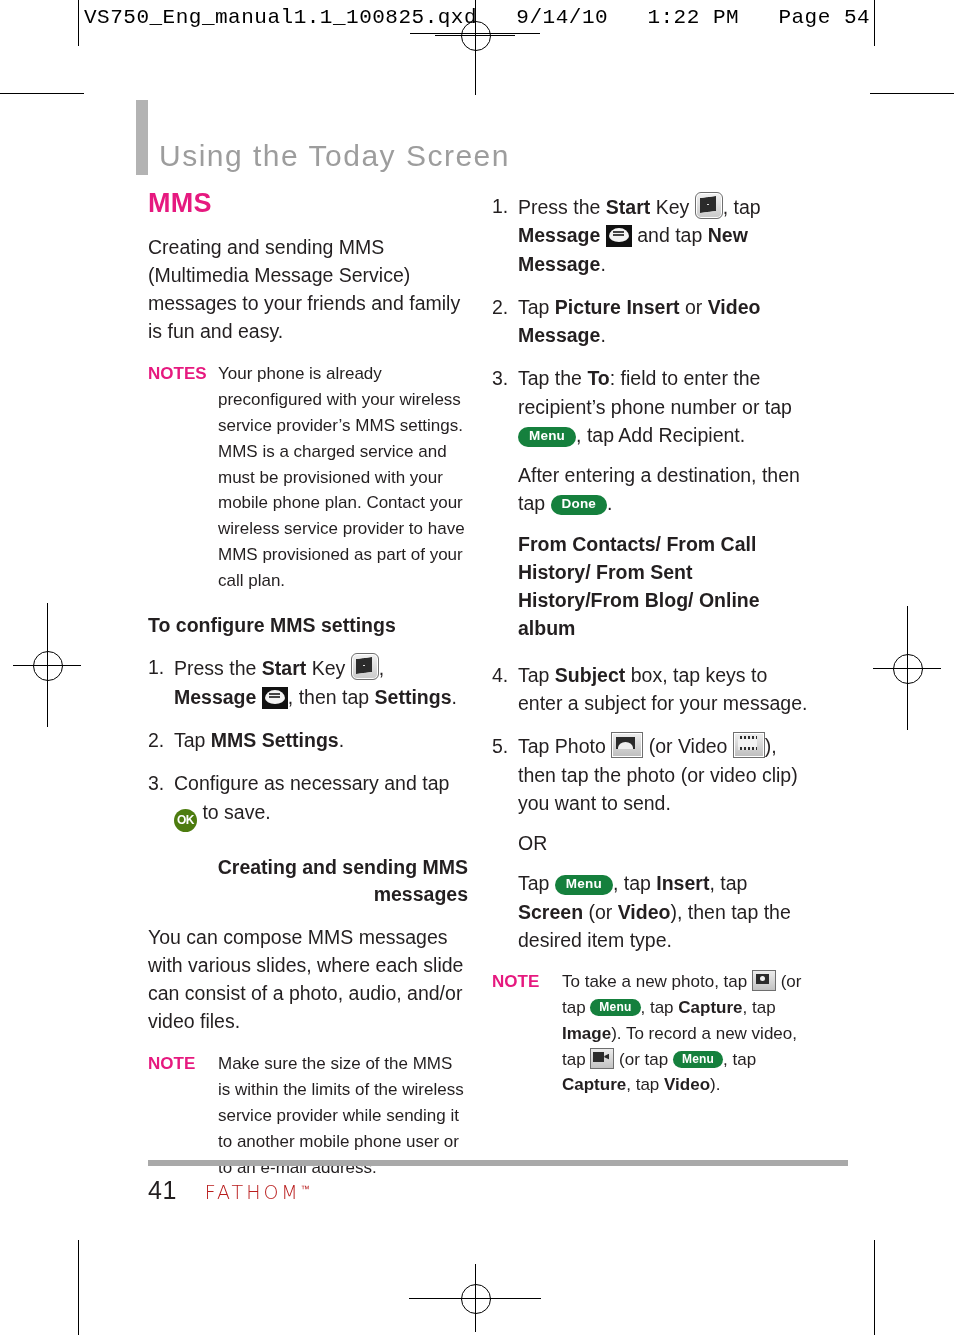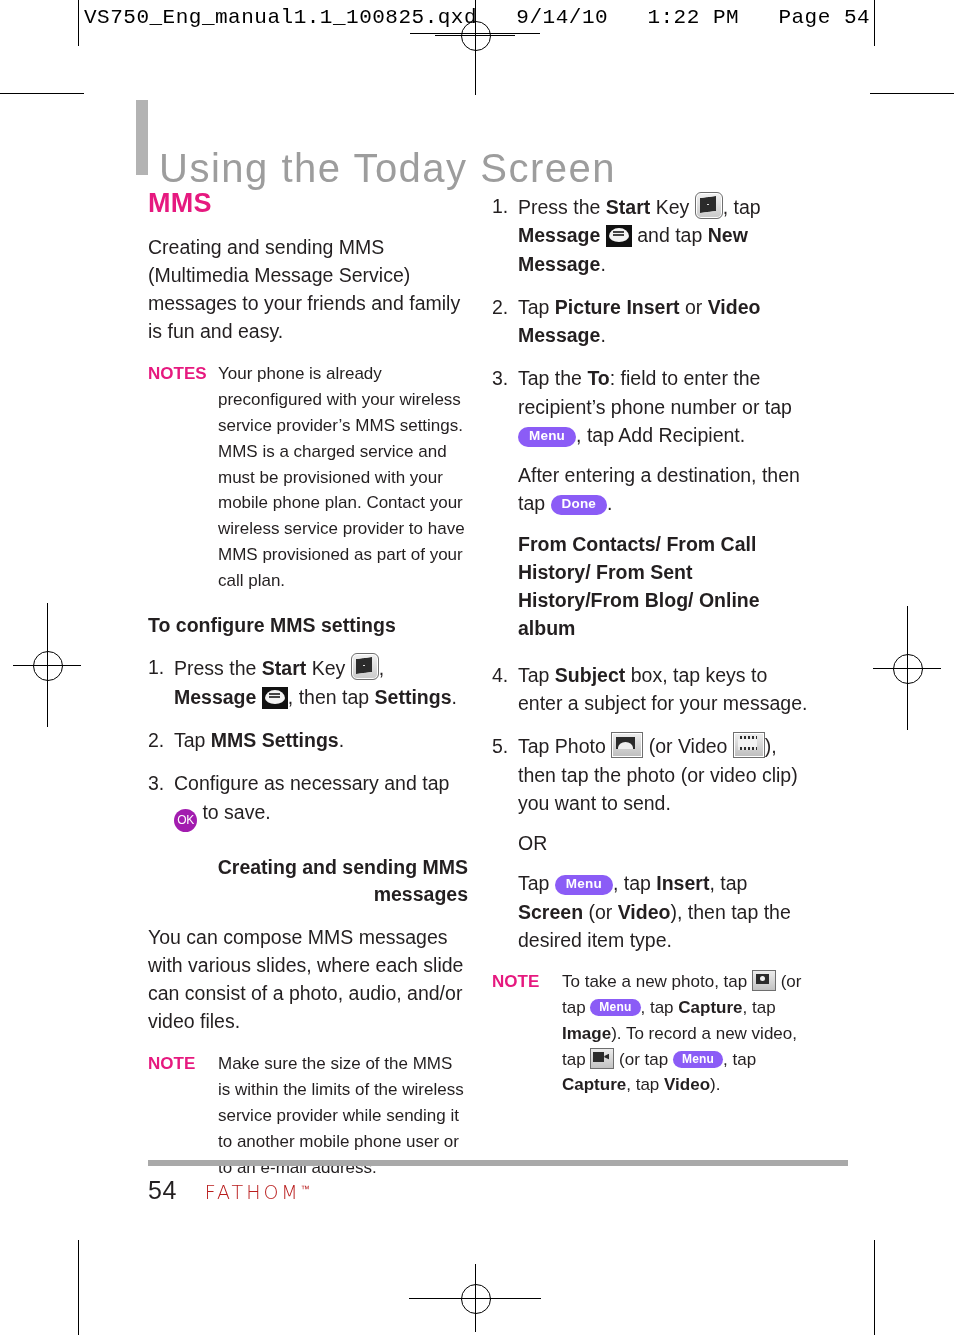"Using the Today Screen" .chapter-title { font-size: 40px -> 30px }
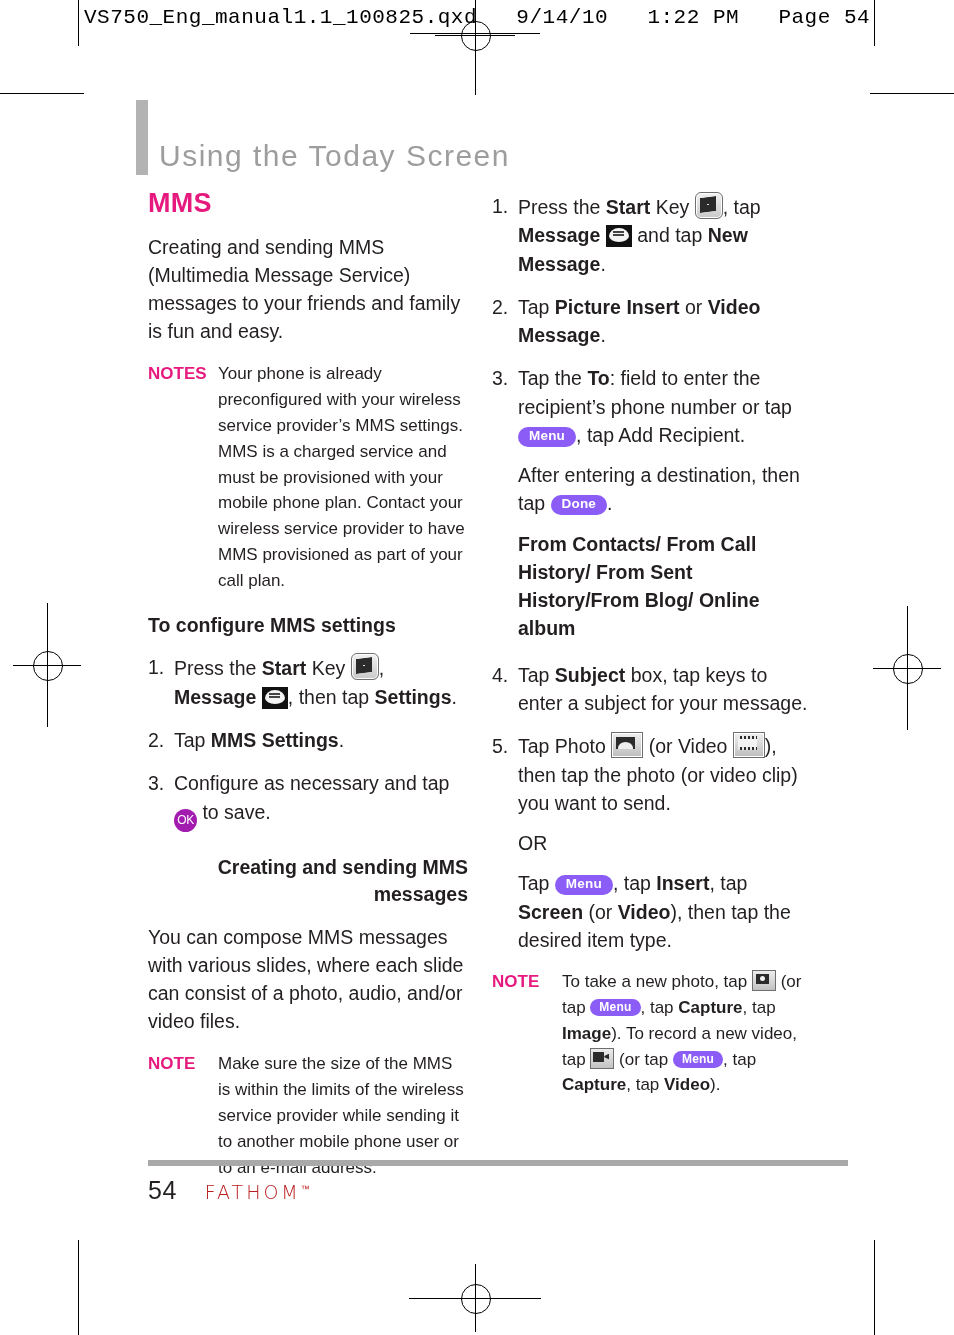"Menu" .key-pill { background: #8b5cf6 -> #15803d }
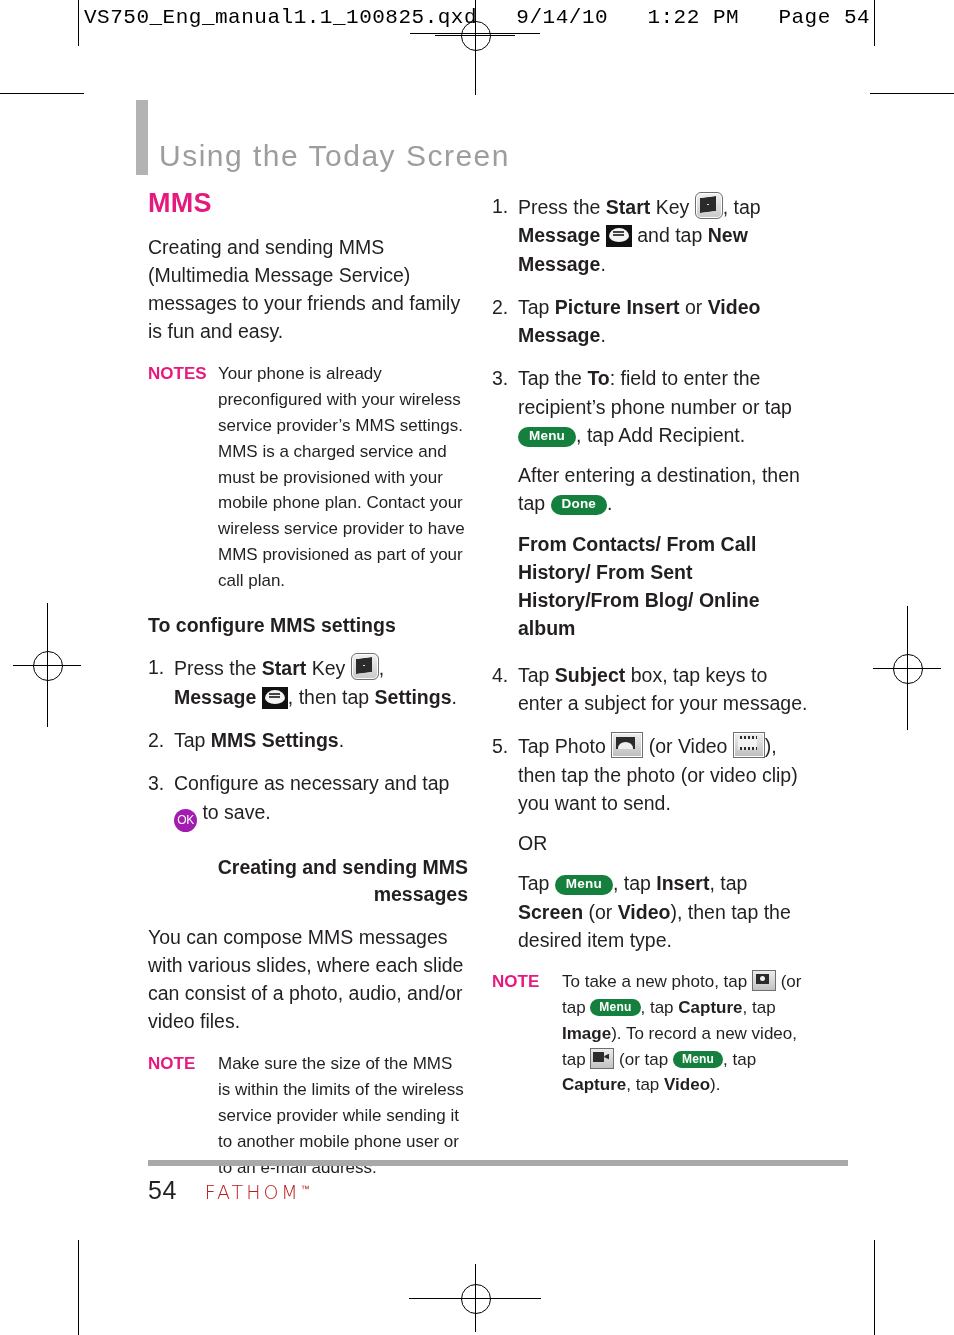"OK" .ic-ok { background: #a21caf -> #4d7c0f; font-weight: 400 -> 700 }
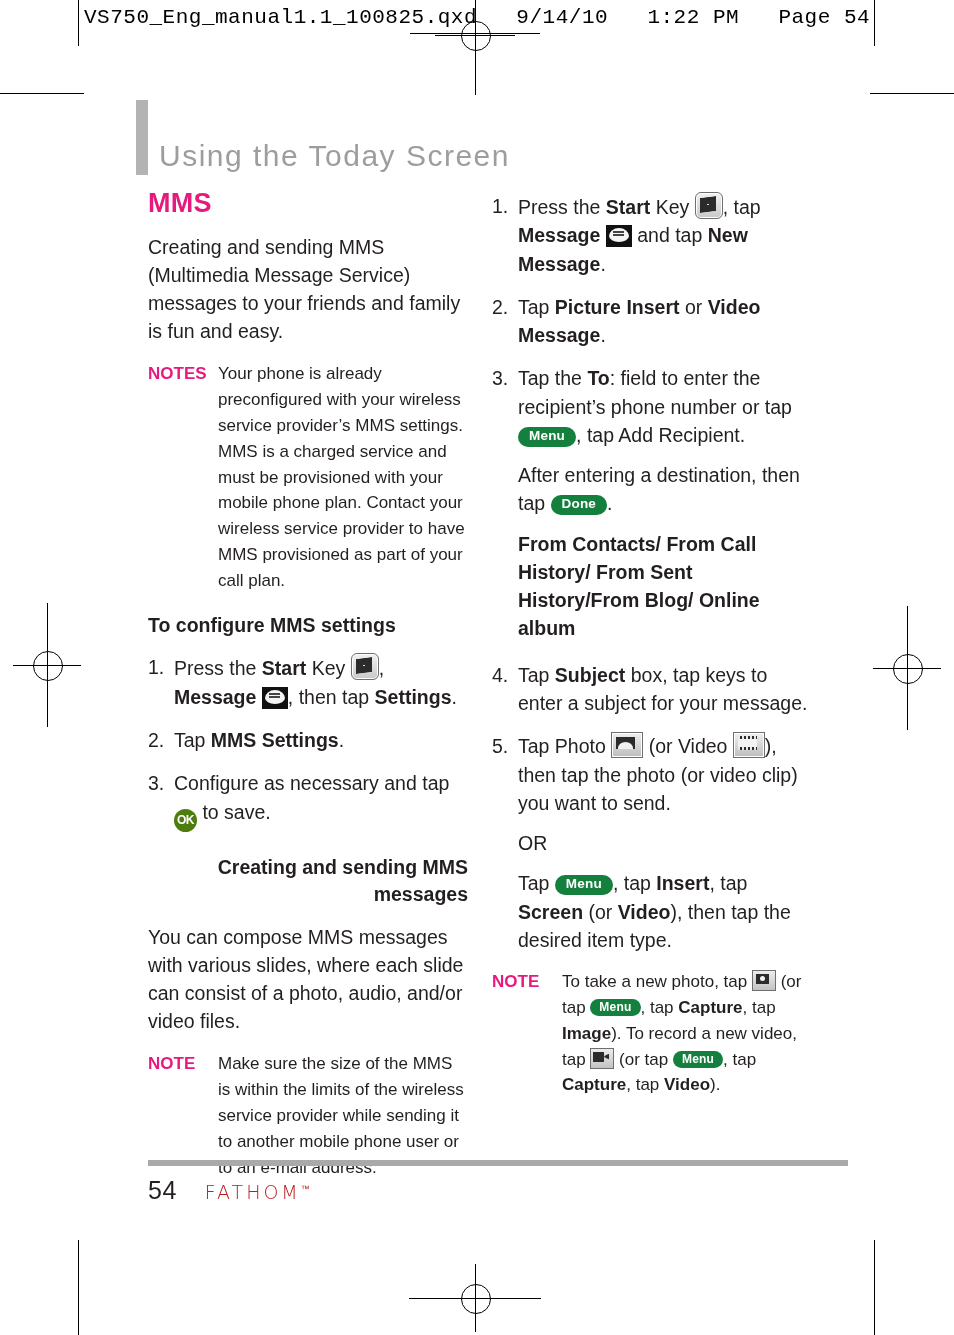"54" div.pageno { text: 54 -> 41 }
